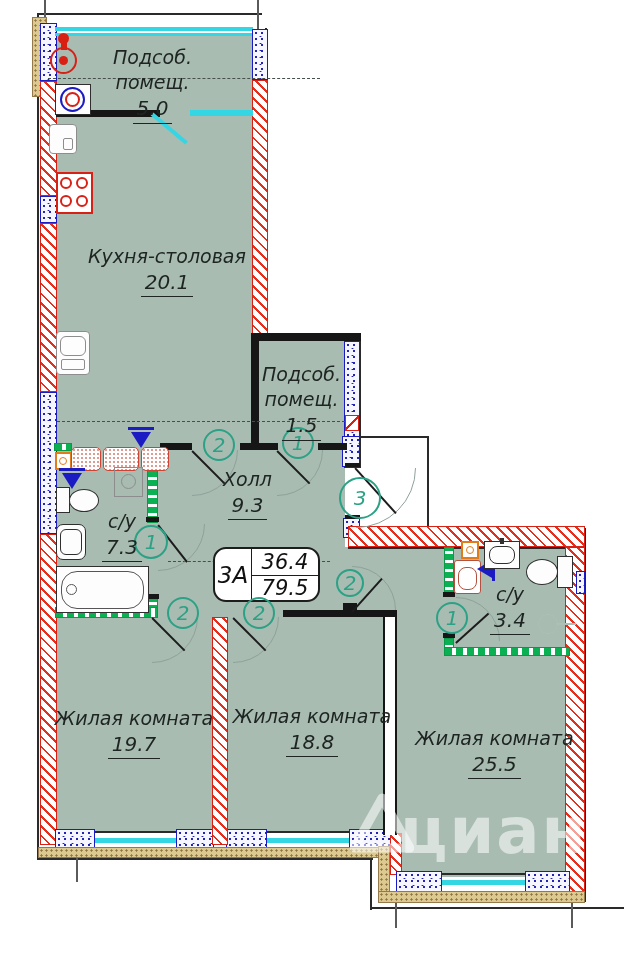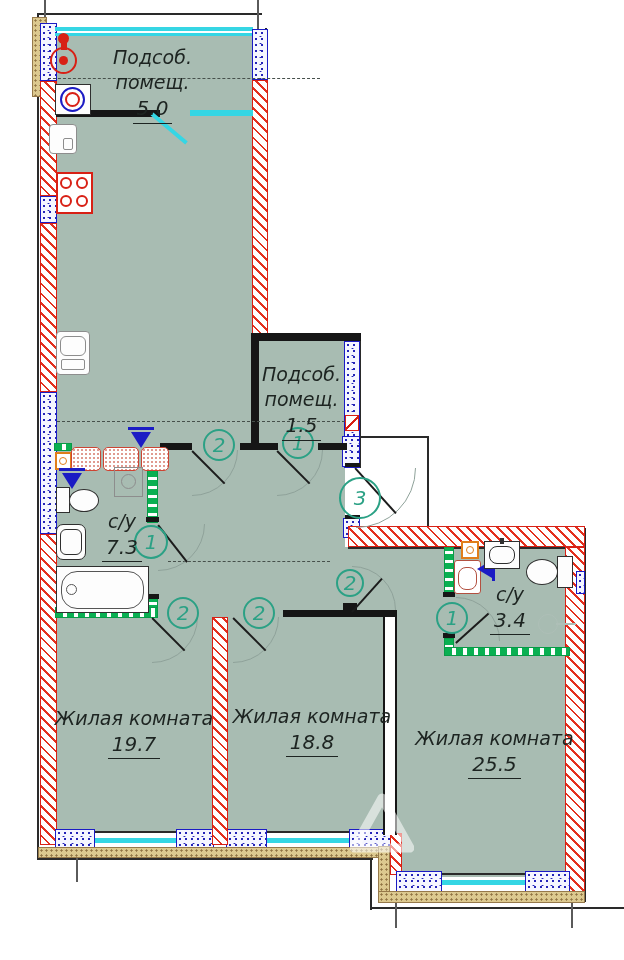"Кухня-столовая" div.abs { html: none -> <div> <div>Кухня-столовая</div> <span>20.1</span> </div> }
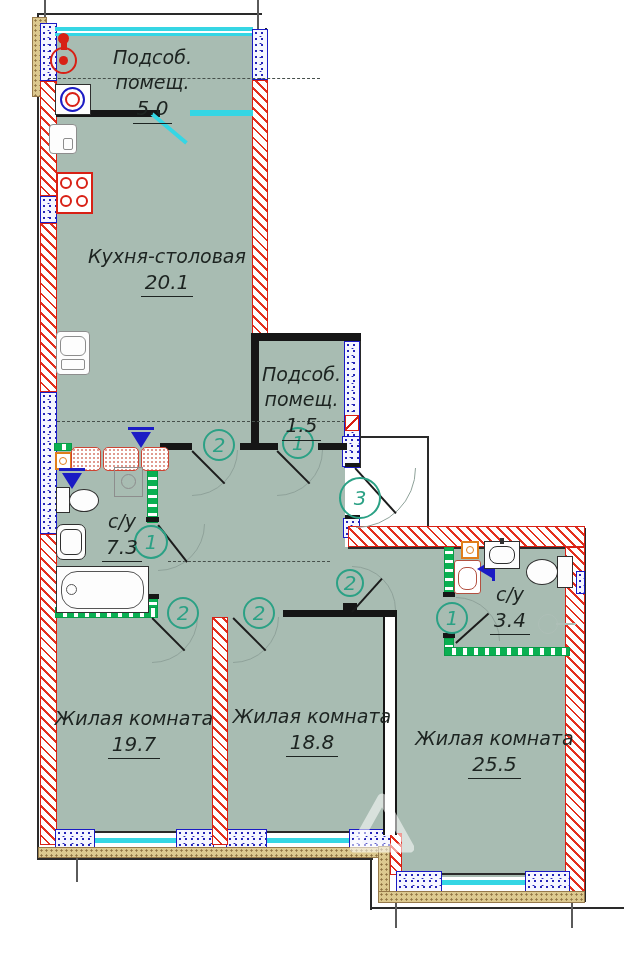"Холл" div.abs { html: none -> <div> <div>Холл</div> <span>9.3</span> </div> }
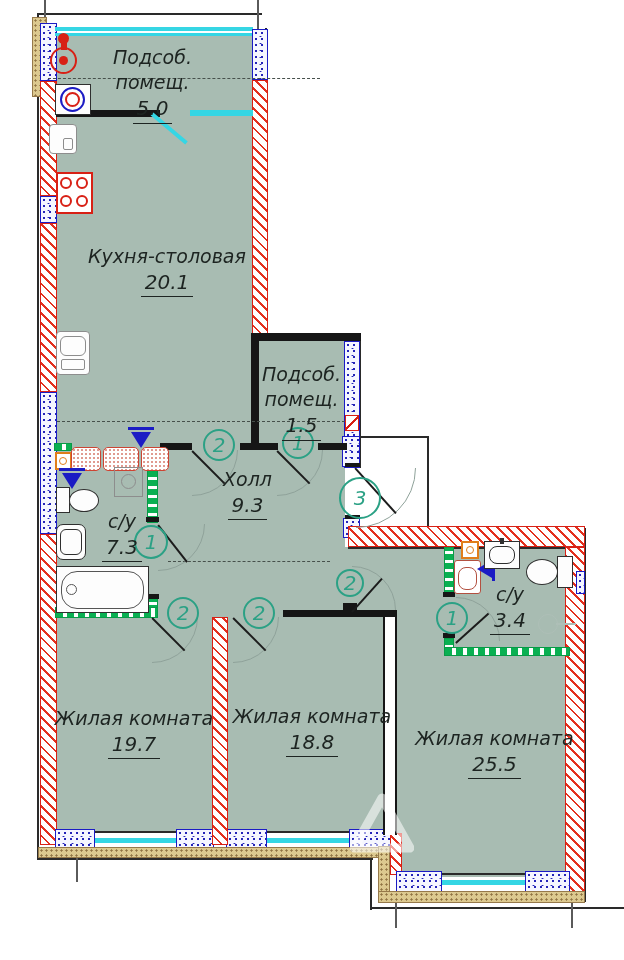"3А" div.abs { html: none -> <div> <div>3А</div> <div> <div>36.4</div> <div>79.5</div> </div> </div> }
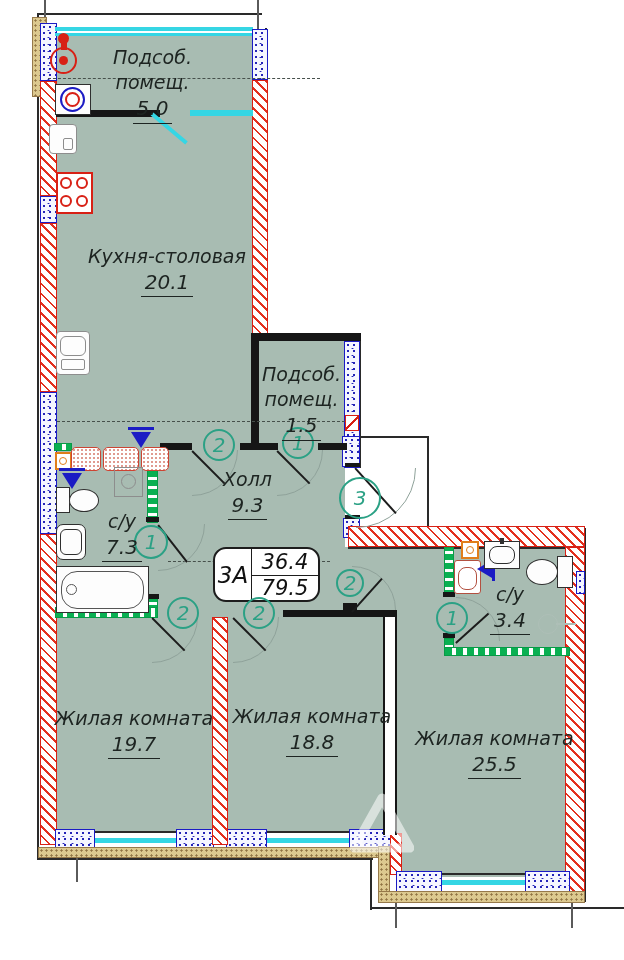"циан" div.abs { html: none -> <div>циан</div> }
